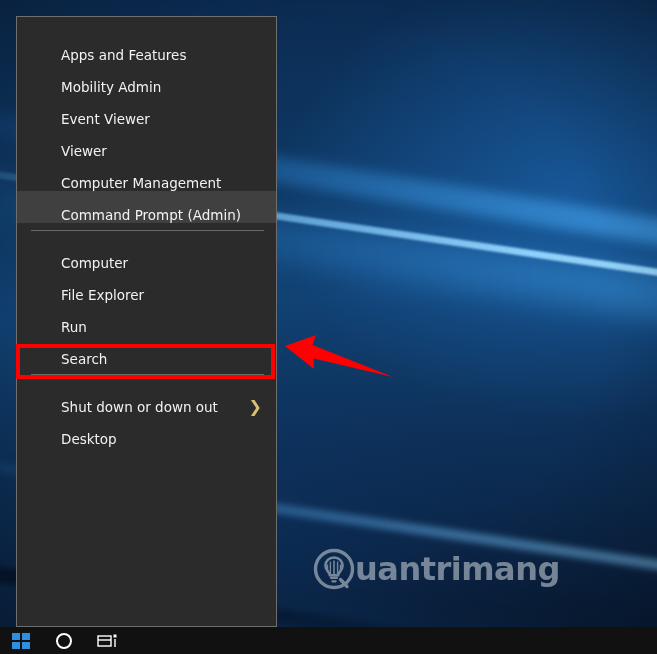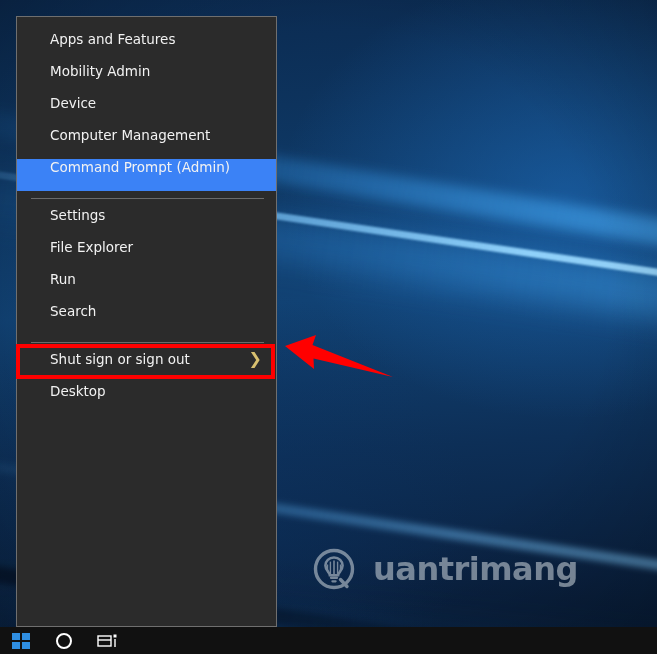"Apps and Features" .menu-item { align-items: flex-start -> flex-end; padding-left: 33px -> 44px }
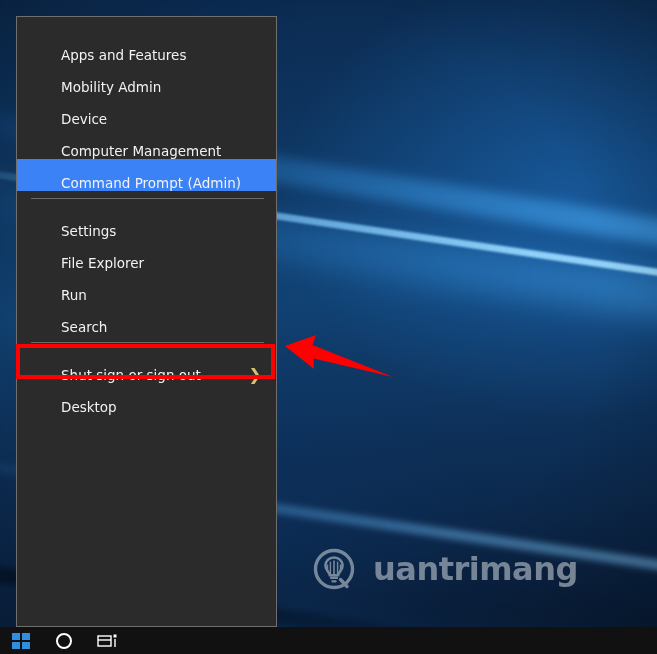"Event Viewer" div.menu-item { html: none -> <div> <span>Event Viewer</span> </div> }
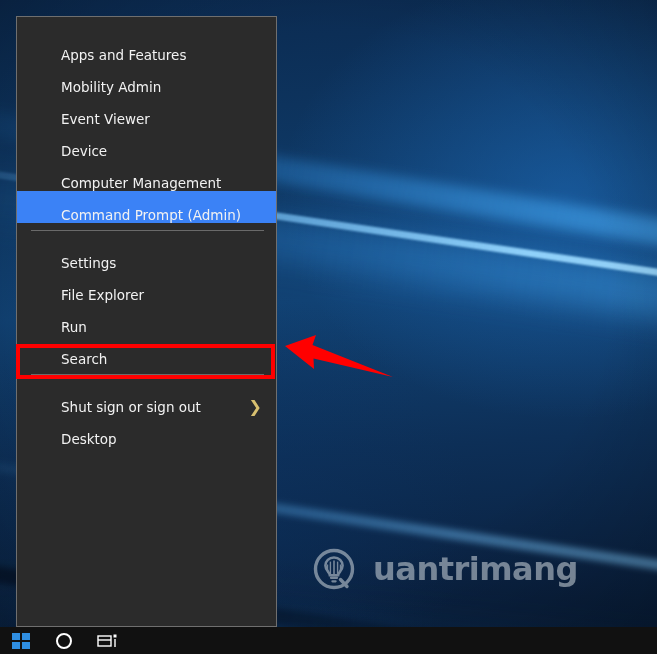"Device" span.label { text: Device -> Viewer }
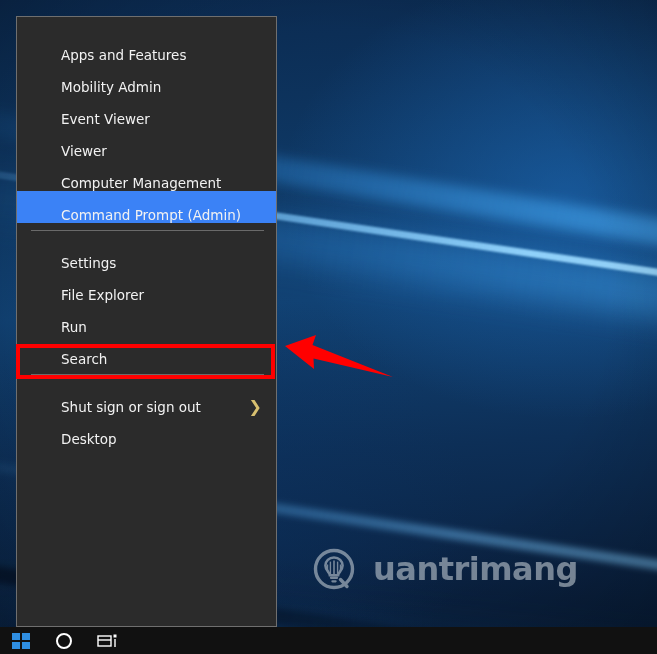"Command Prompt (Admin)" .menu-item.selected { background: #3b82f6 -> #404040 }
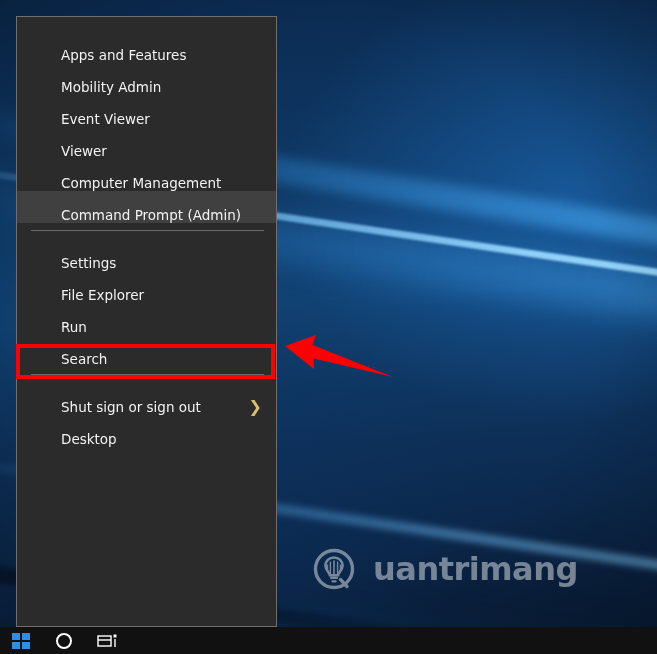"Settings" span.label { text: Settings -> Computer }
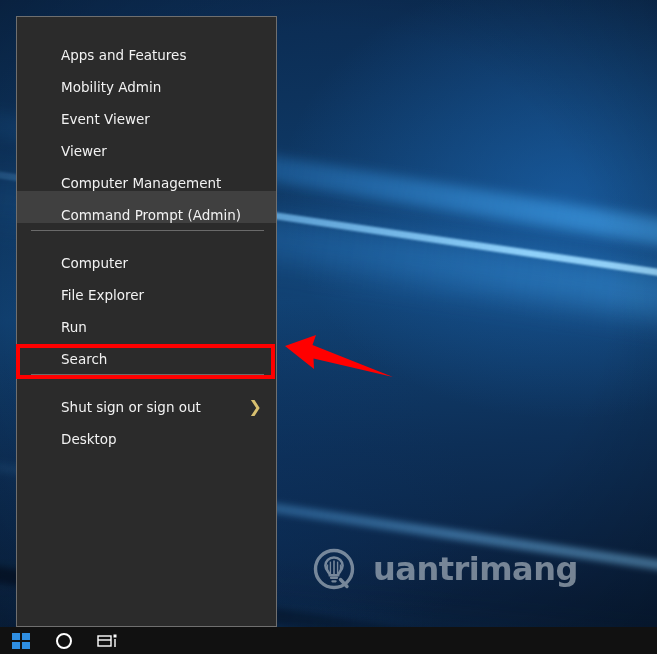"Shut sign or sign out" span.label { text: sign or sign -> down or down }
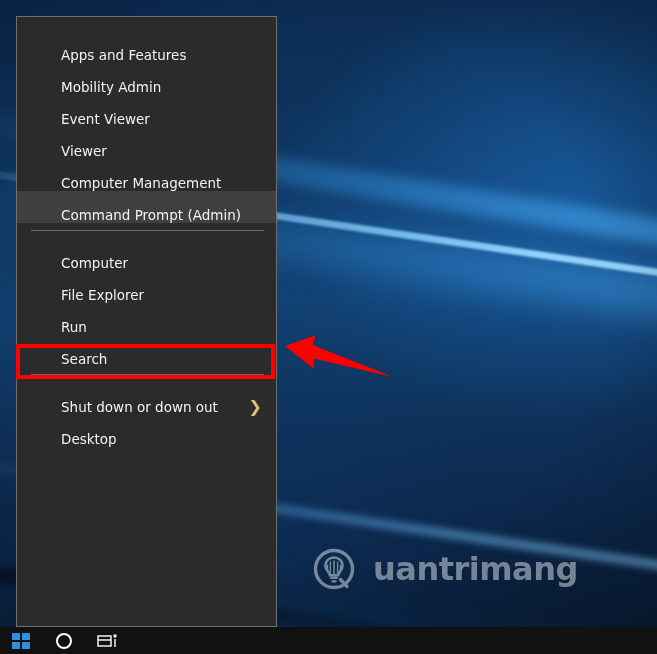"uantrimang" #watermark { gap: 18px -> 0 }
